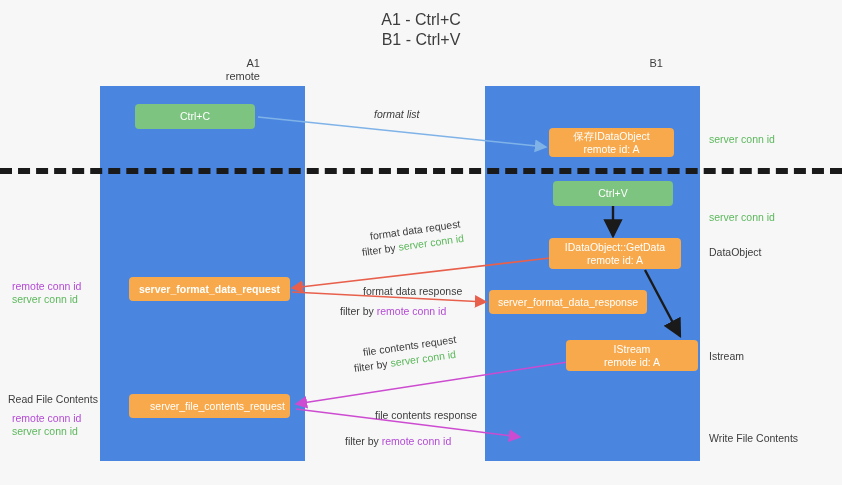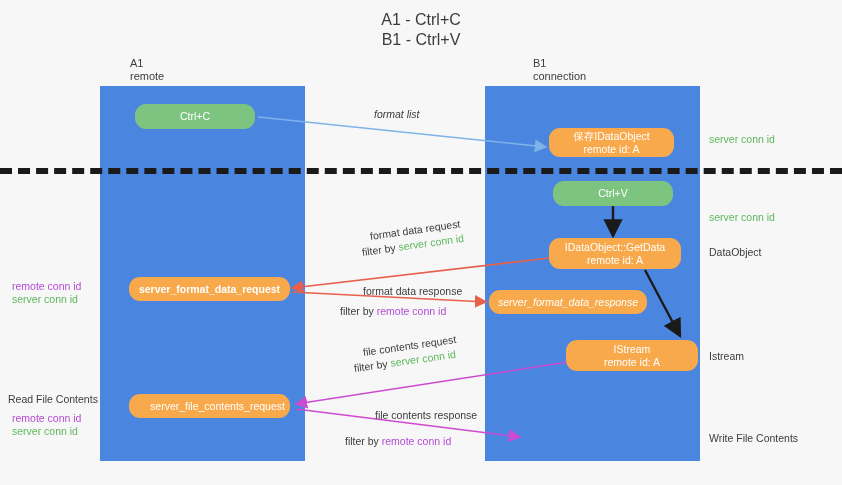"A1" .col-head { text-align: left -> right }
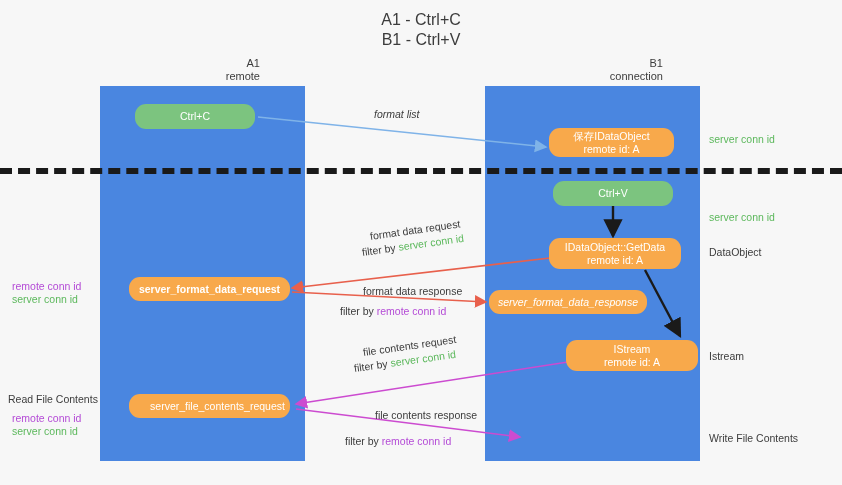"connection" div { html: <div>connection</div> -> none }
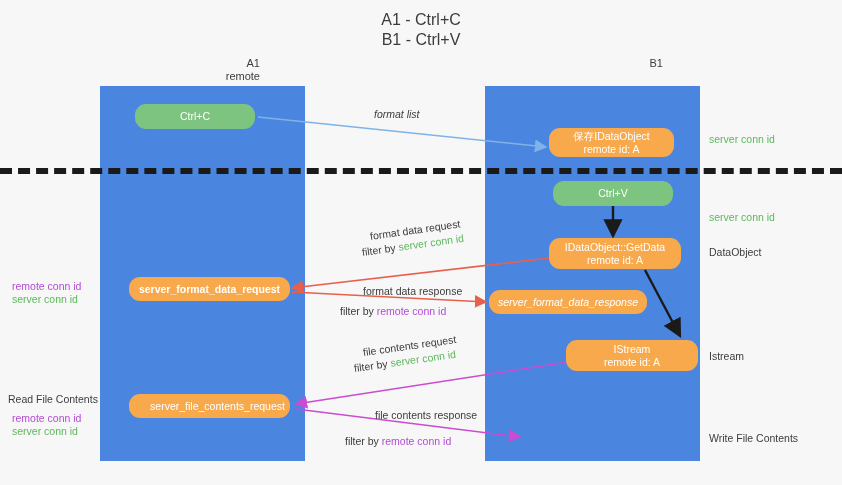"Ctrl+C" .node { border-radius: 11px -> 4px }
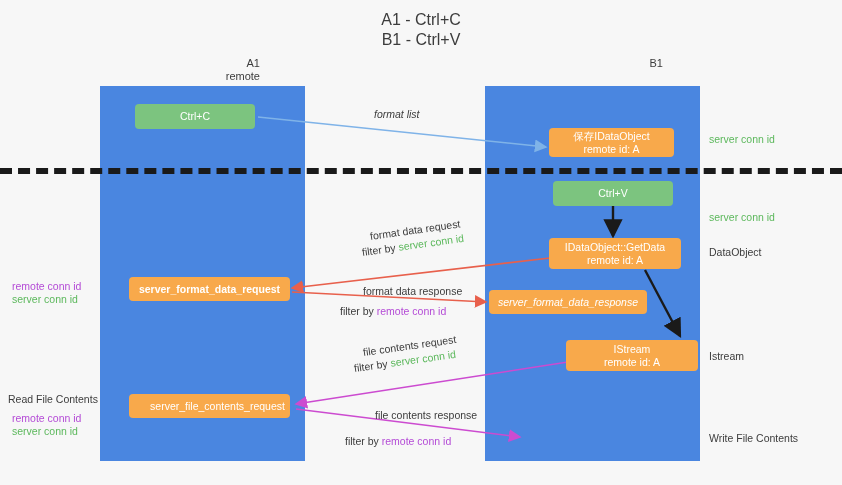"server_format_data_response" div.node { font-style: italic -> none }
